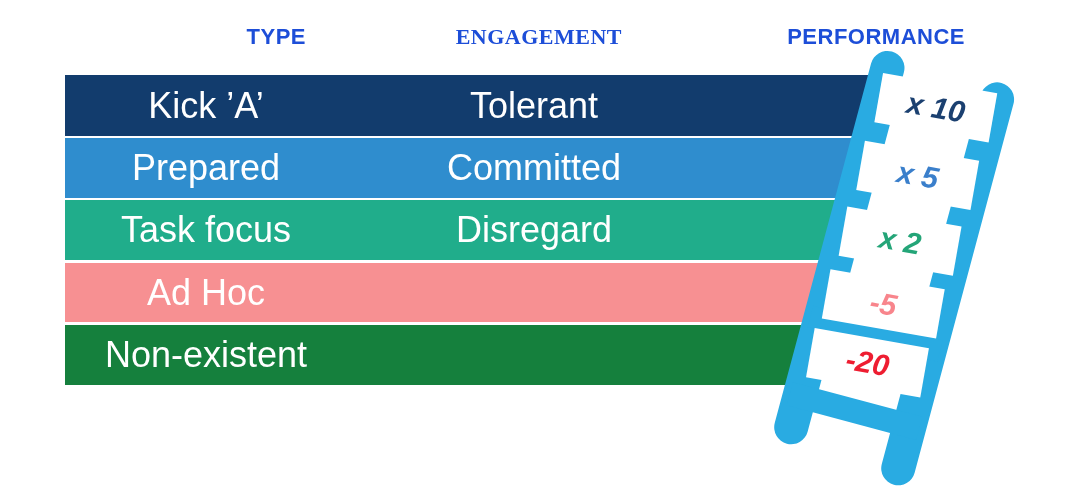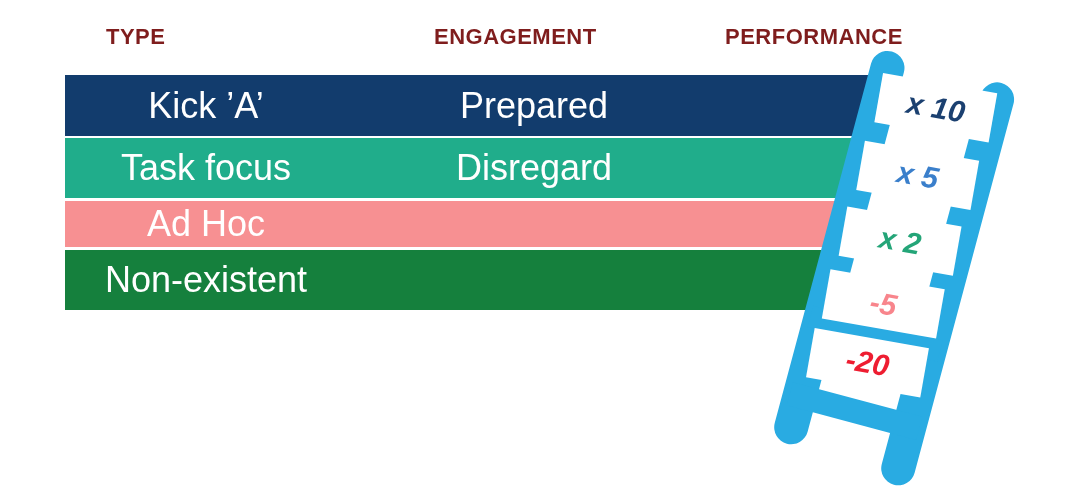"TYPE" .col-header { color: #7f1d1d -> #1d4ed8; text-align: left -> right }
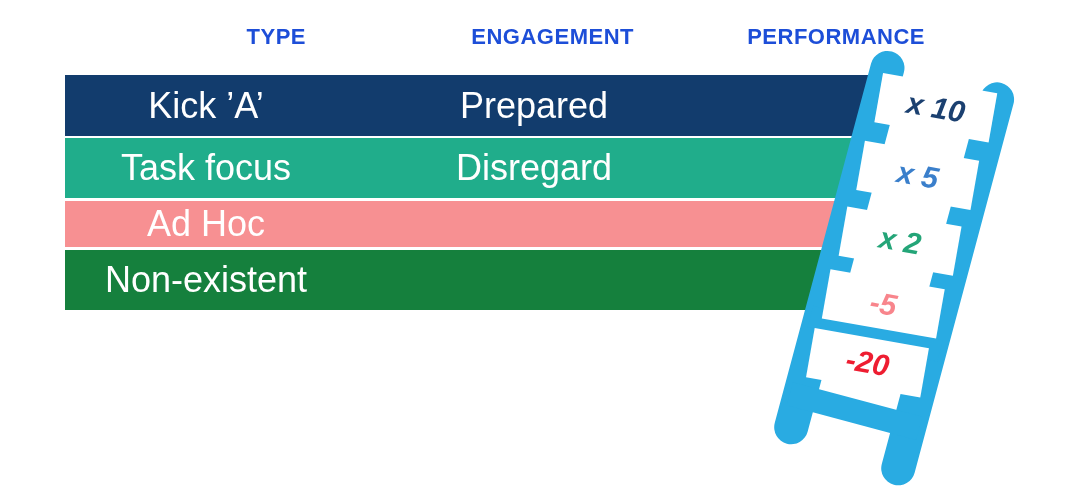"ENGAGEMENT" #hdr-engagement { font-family: none -> Liberation Serif, serif; left: 434px -> 422px }
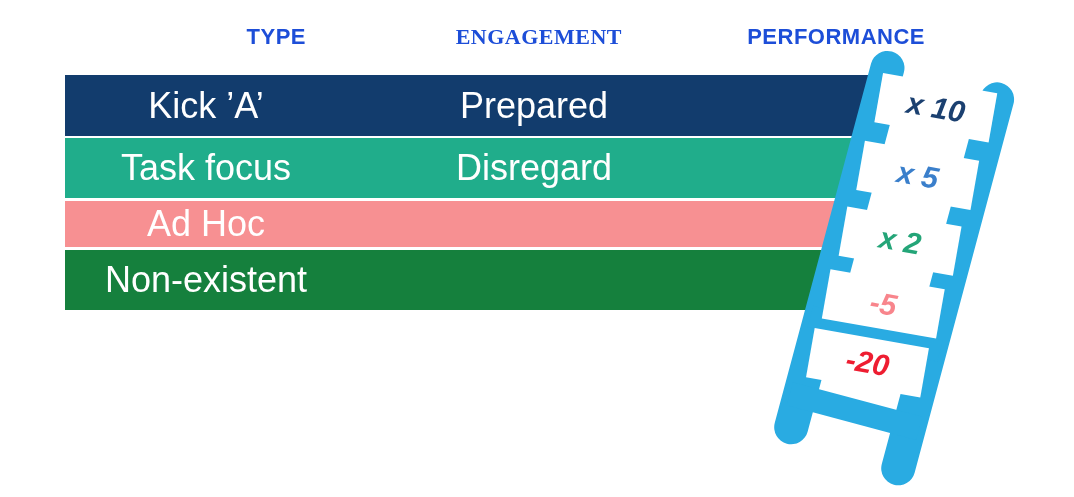"PERFORMANCE" #hdr-performance { left: 725px -> 765px }
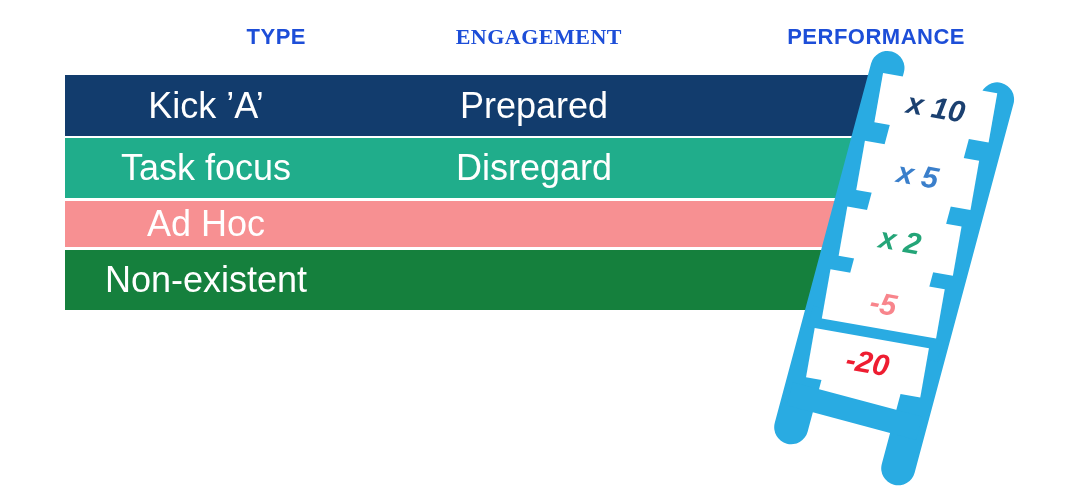"Prepared" span.cell { text: Prepared -> Tolerant }
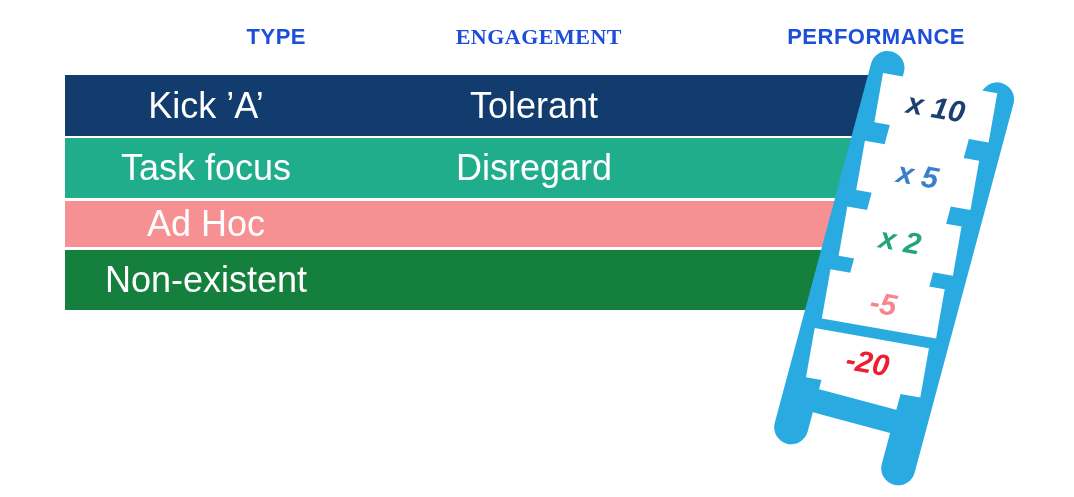"Prepared" div.bar { html: none -> <div> <span>Prepared</span> <span>Committed</span> </div> }
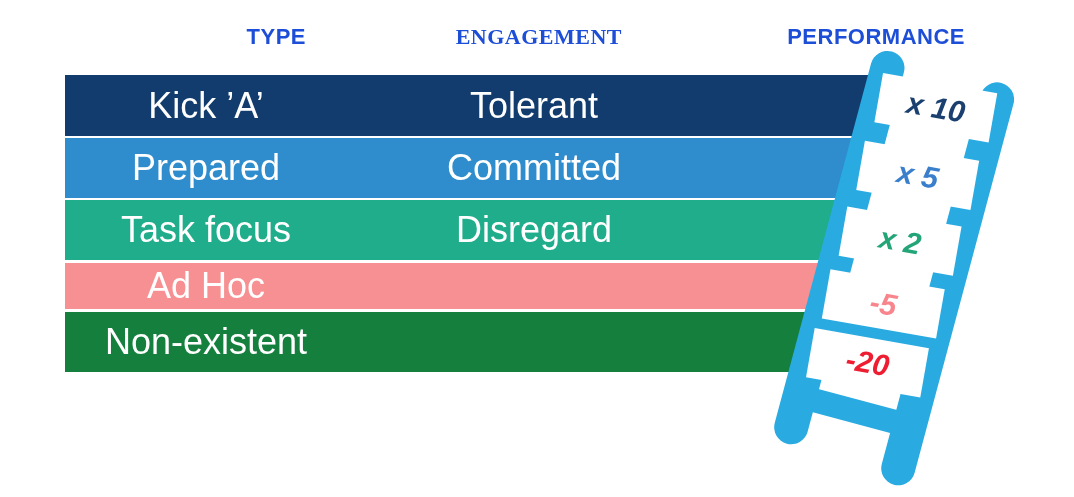"Ad Hoc" .bar-r4 { height: 46px -> 59px }
